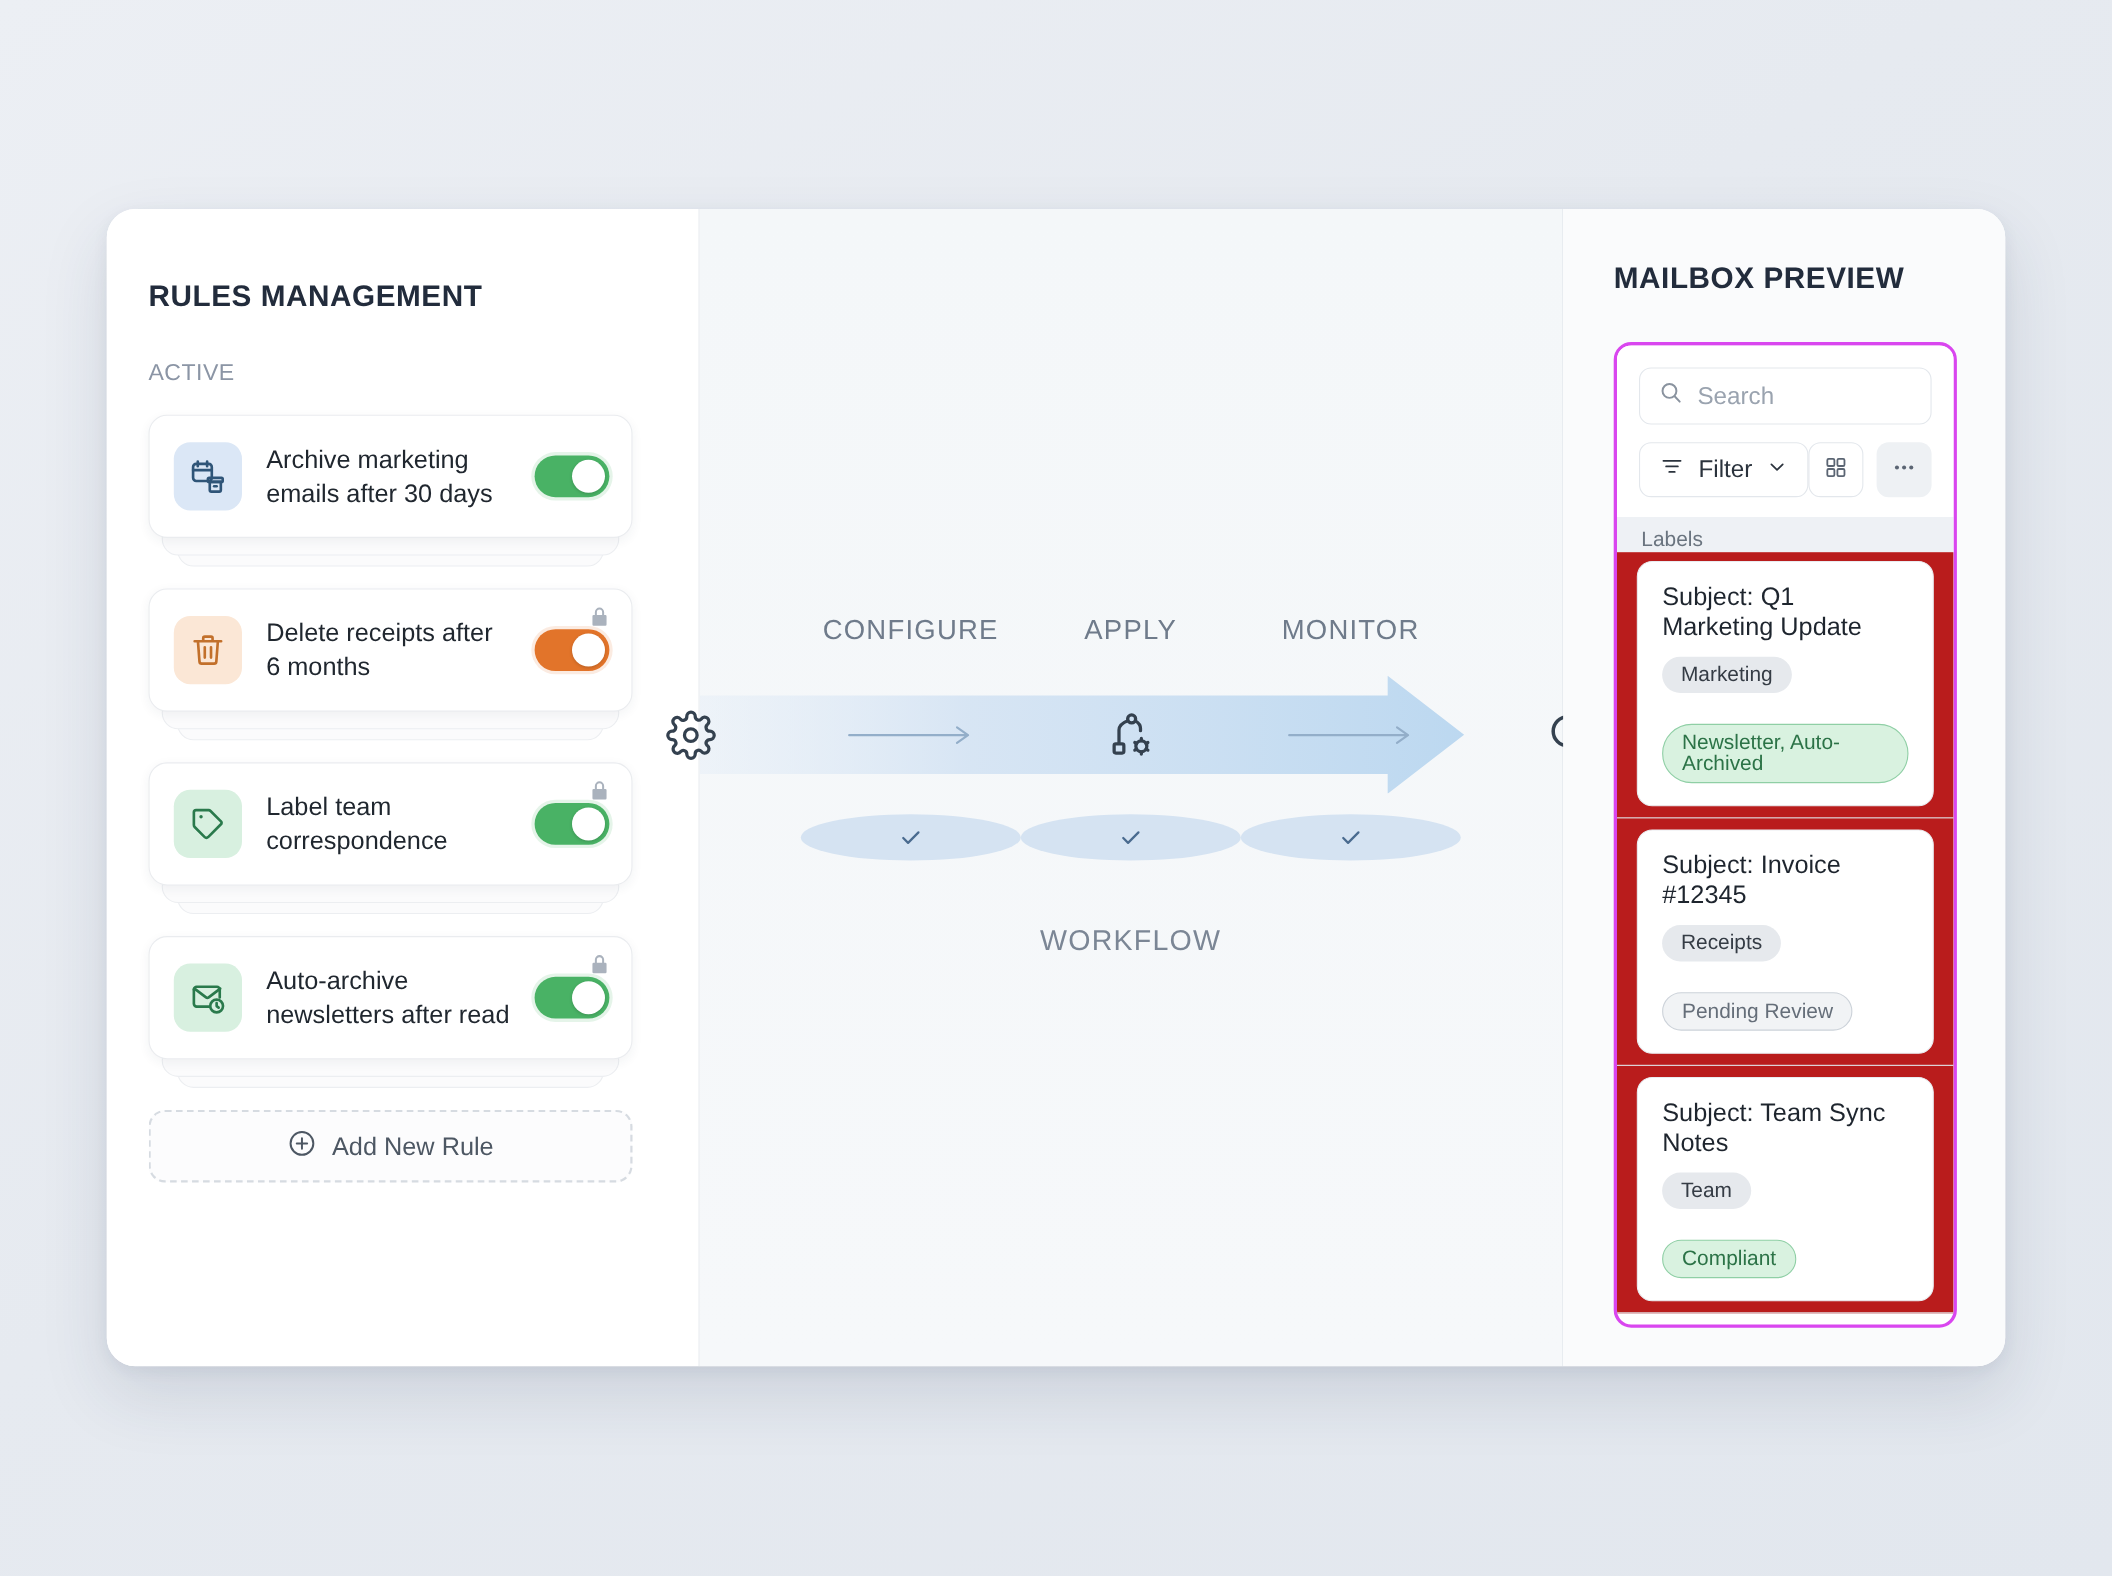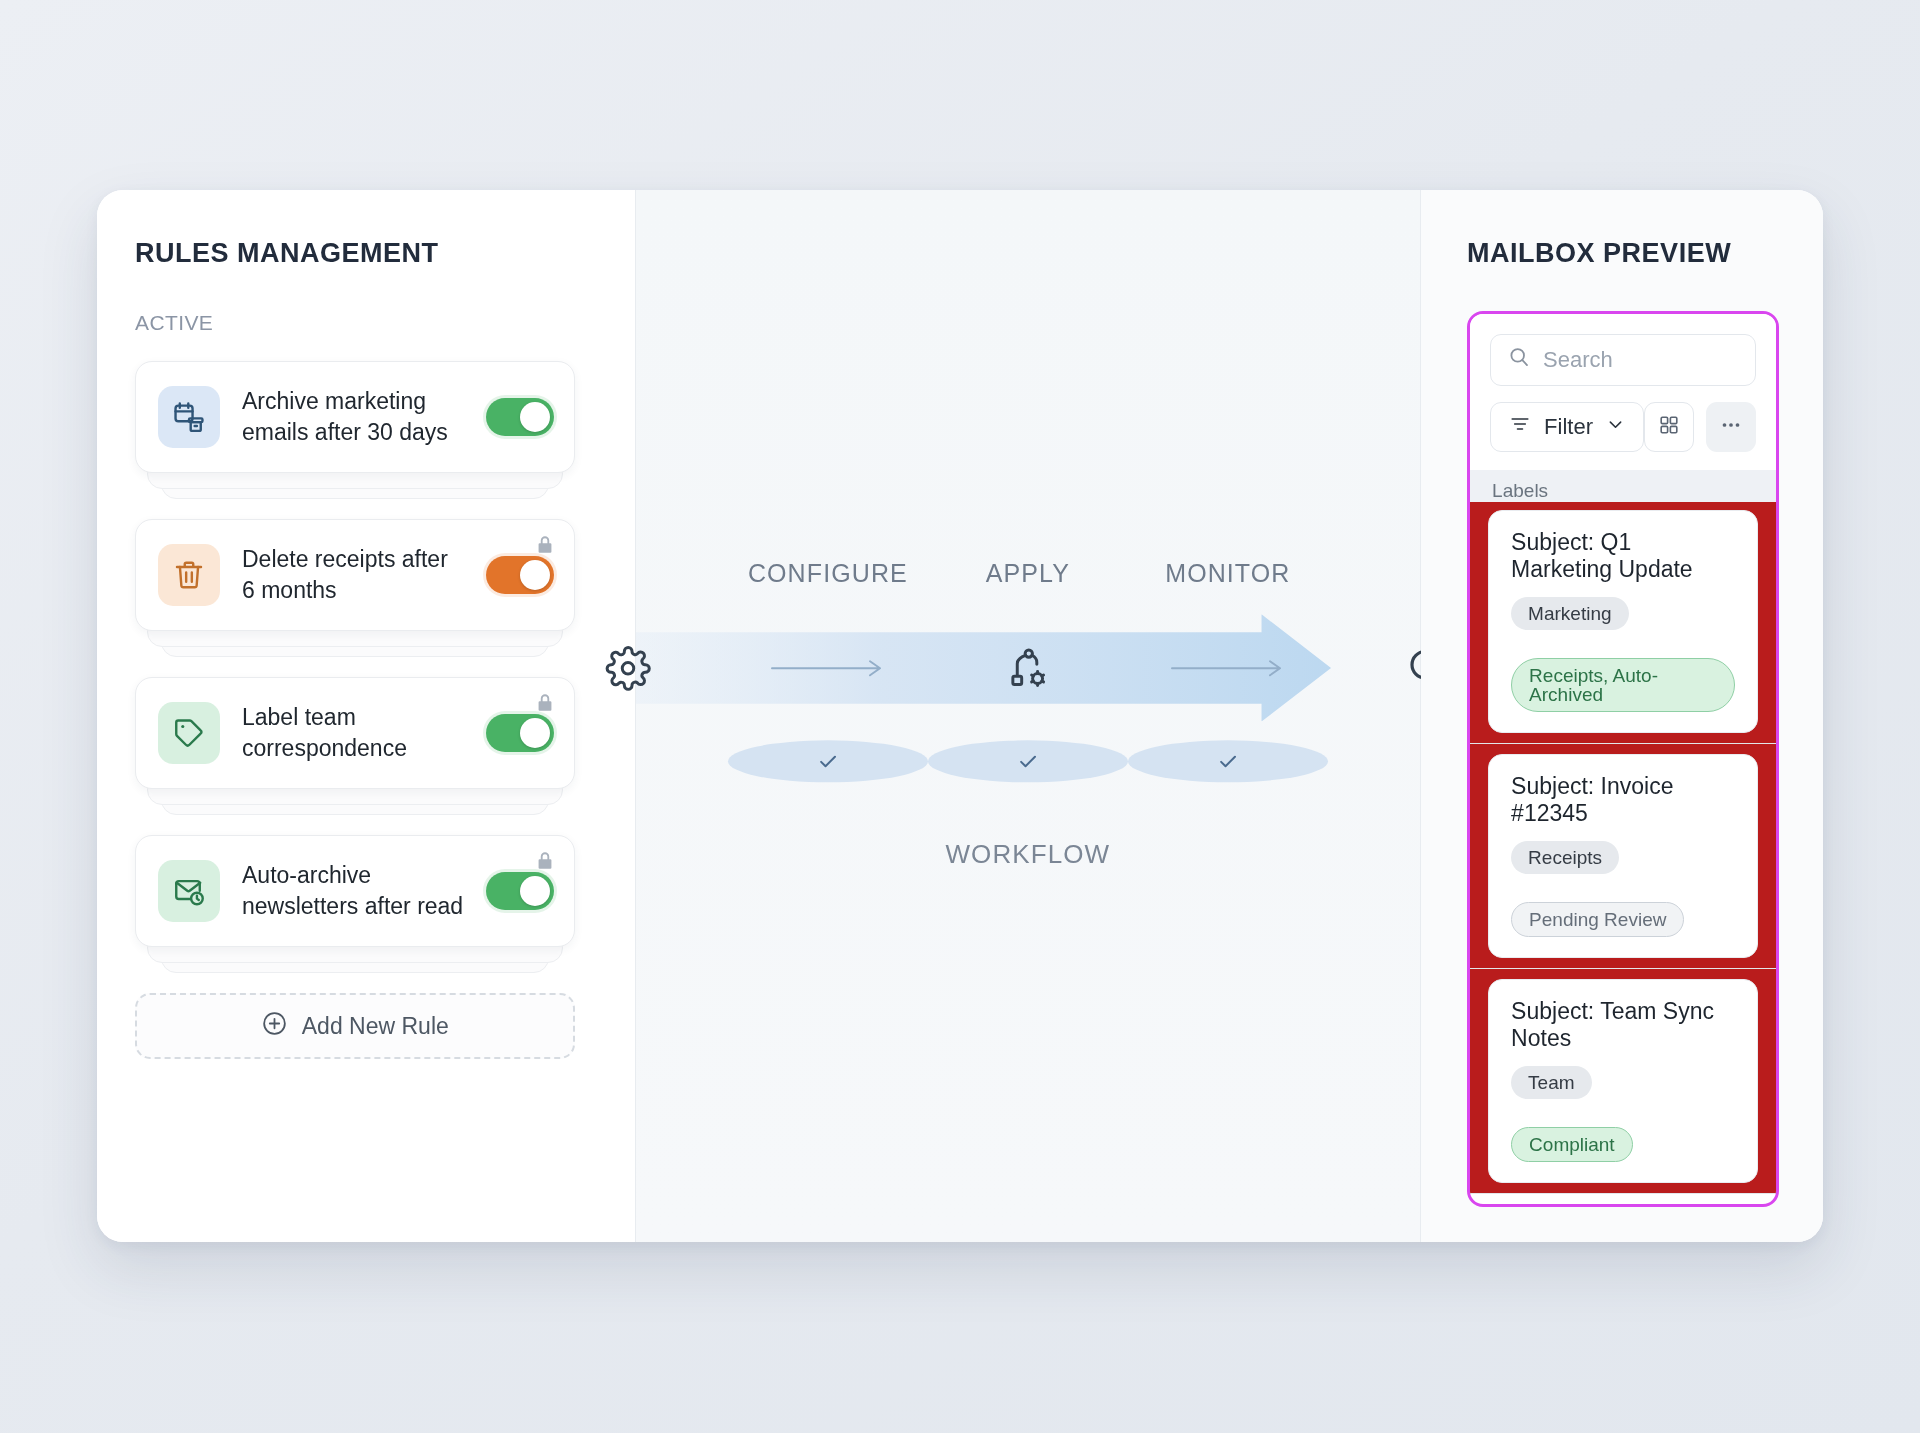"RULES MANAGEMENT" .left-inner { padding: 48px 60px 0 38px -> 64px 60px 0 38px }
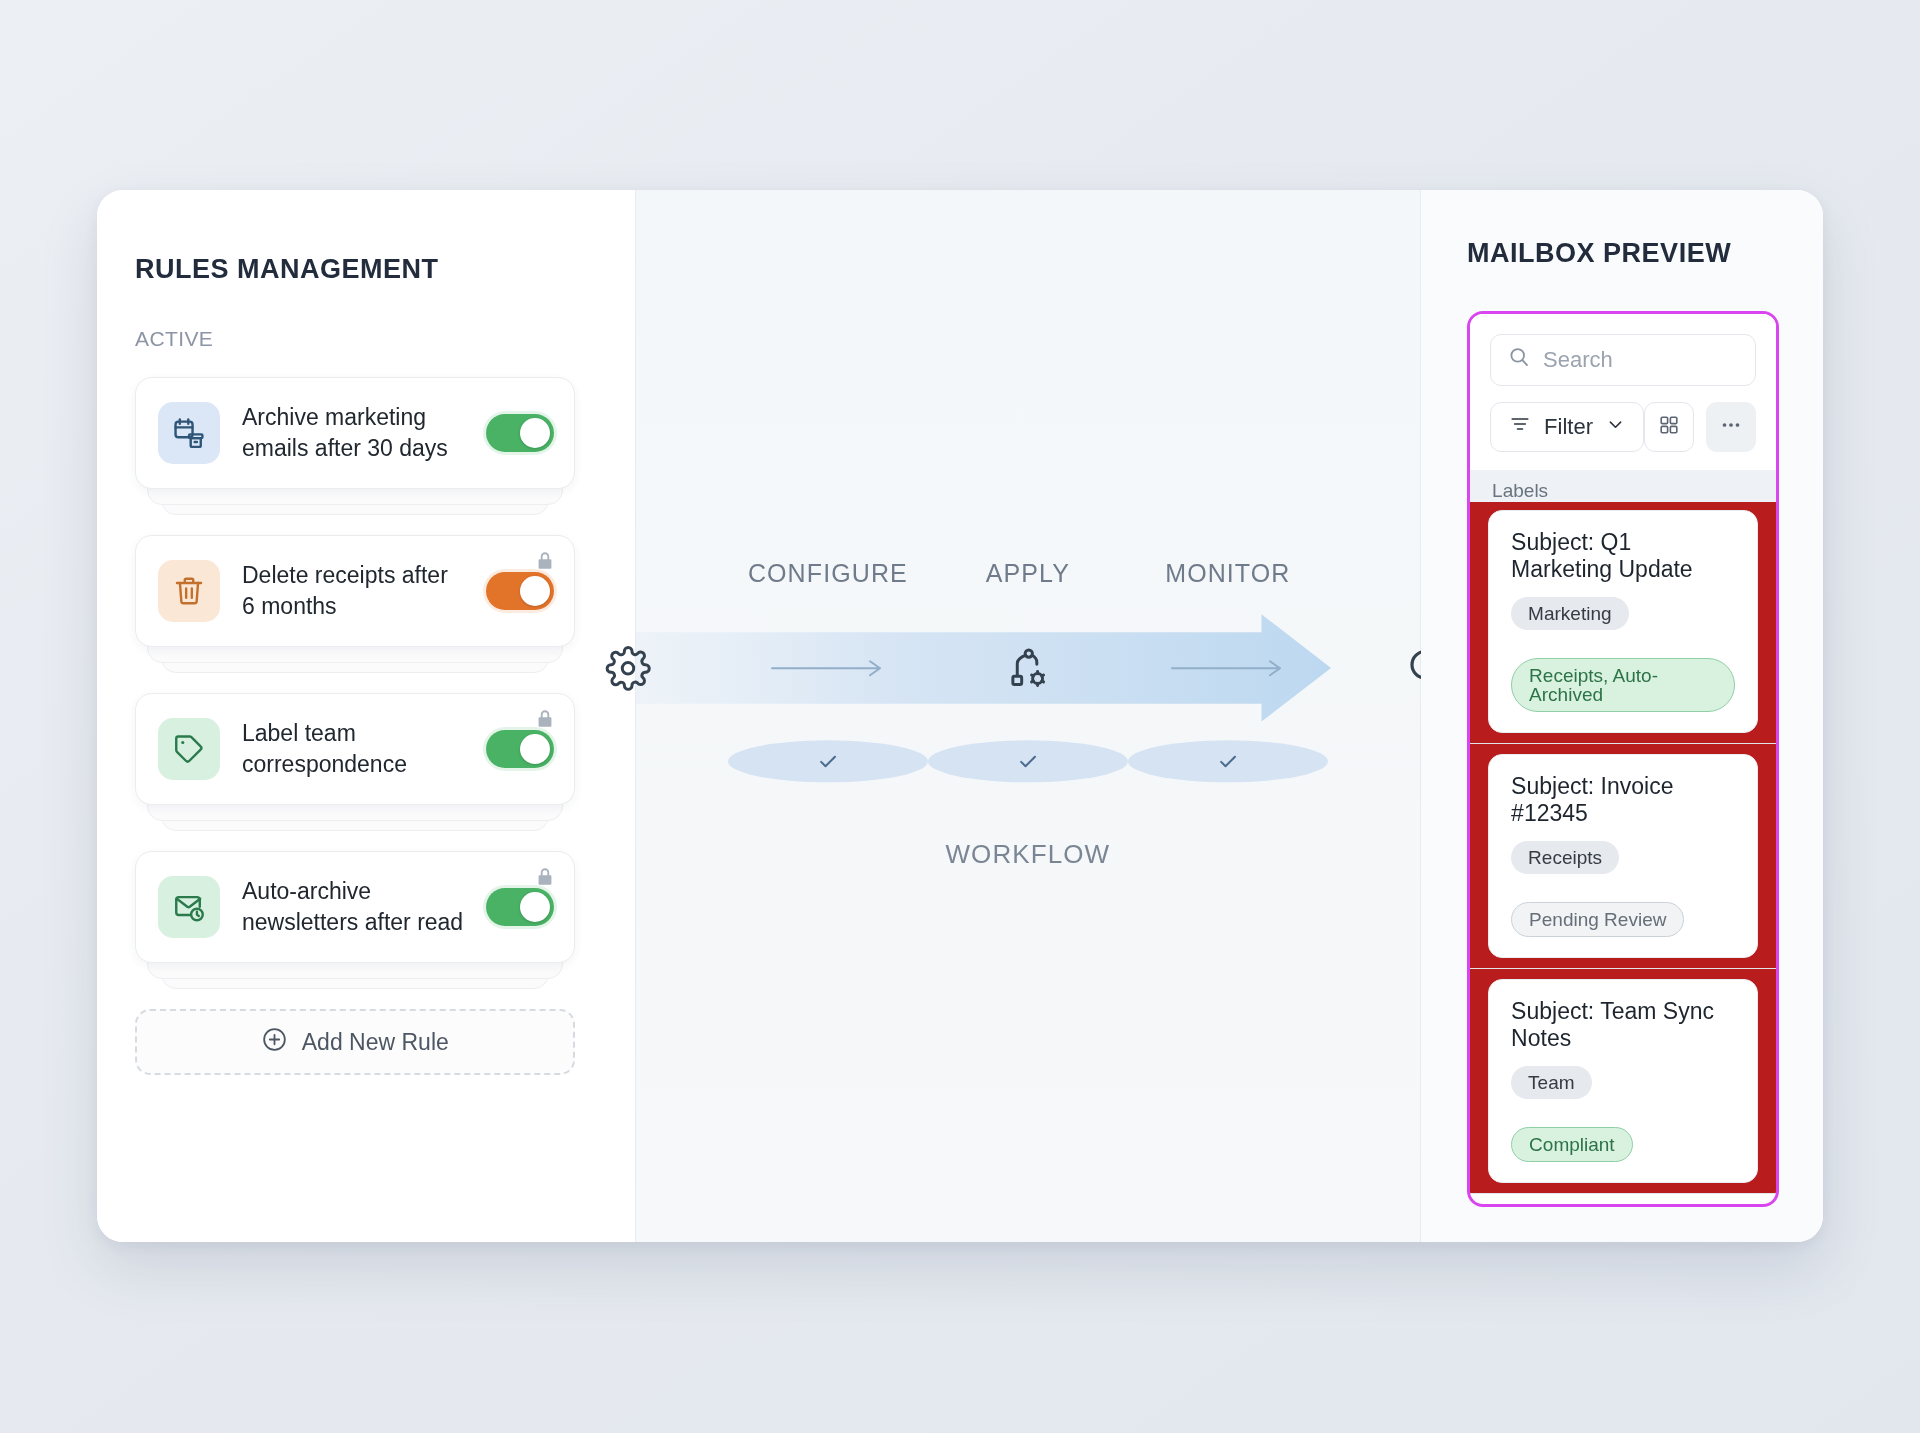"Receipts, Auto-Archived" span.chip { text: Receipts -> Newsletter }
